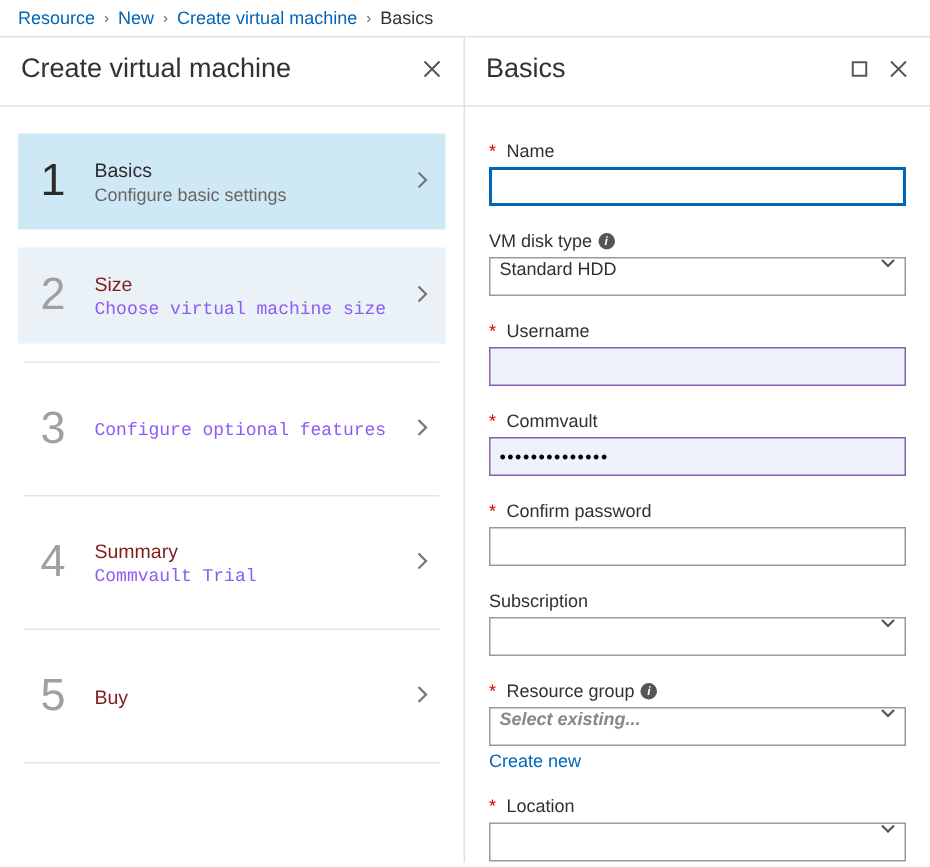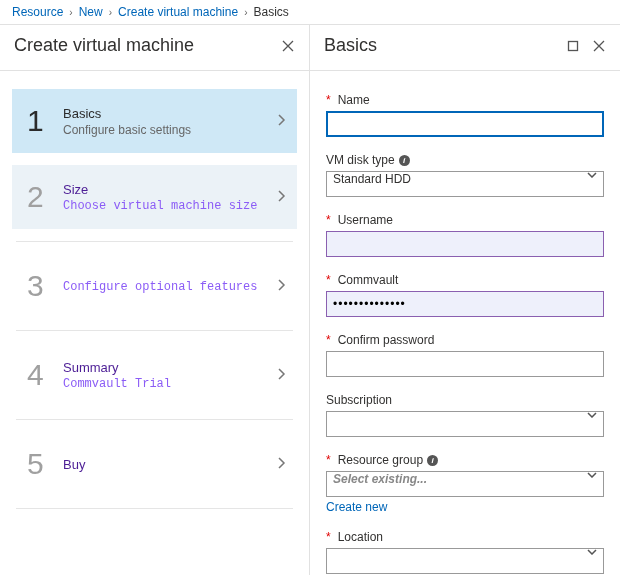"Size" .step.pending .step-title, .step.next .step-title { color: #4c1d95 -> #7f1d1d }
